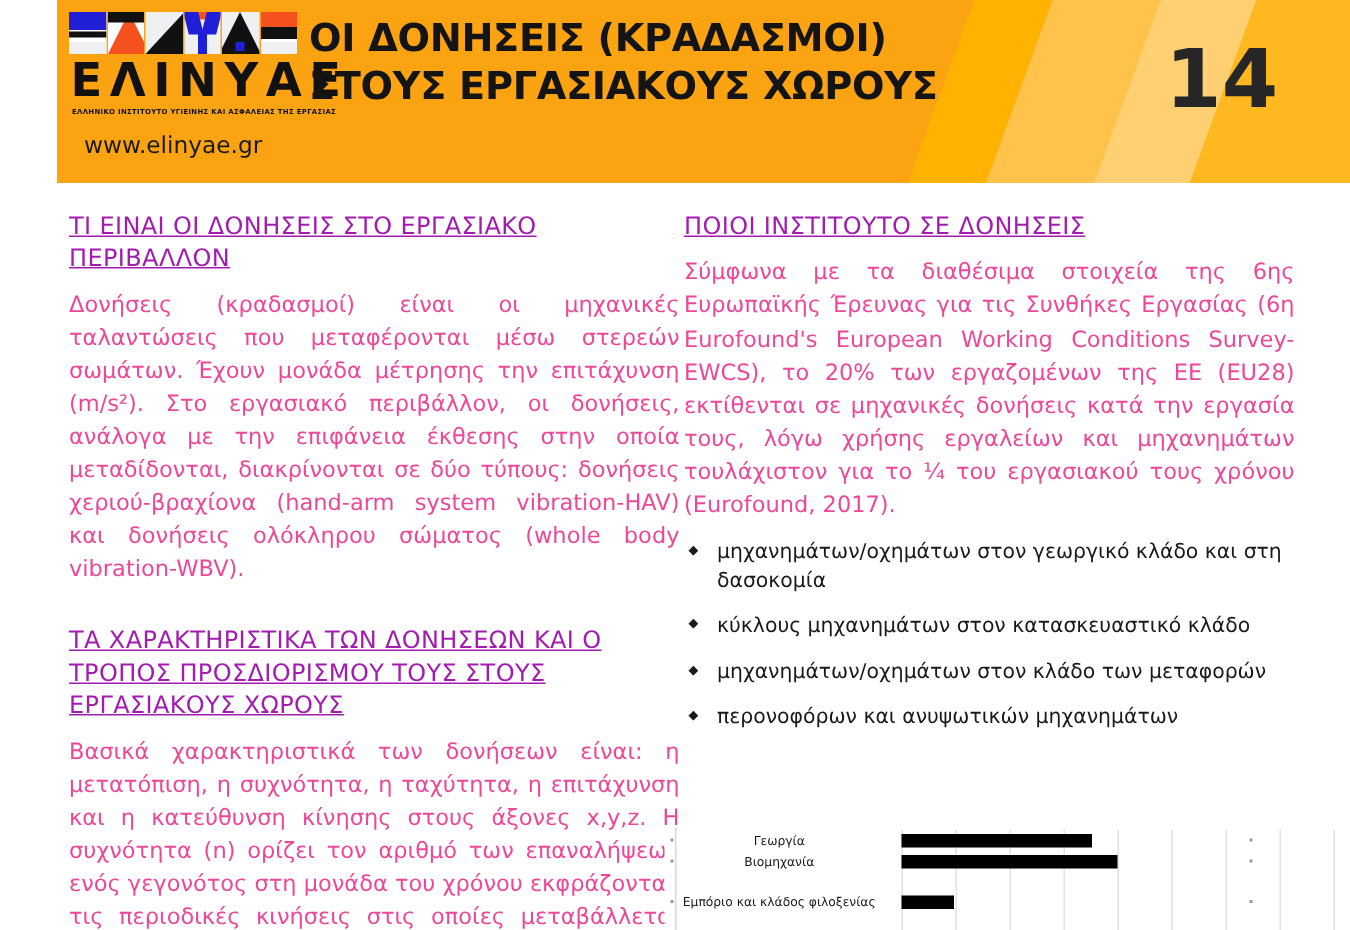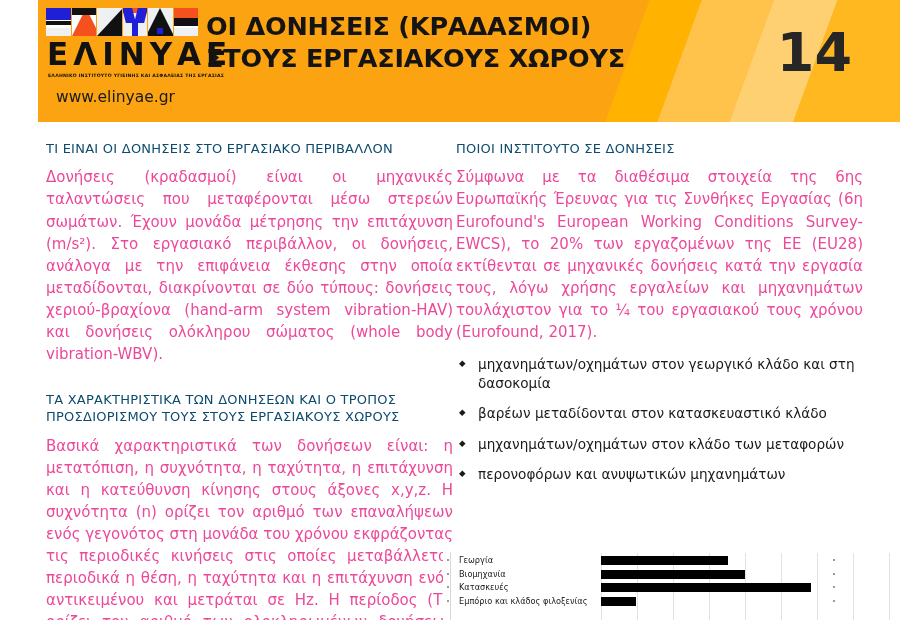"ΤΙ ΕΙΝΑΙ ΟΙ ΔΟΝΗΣΕΙΣ ΣΤΟ" h2.section-heading { color: #0c4a6e -> #a21caf; font-size: 13px -> 16px; text-decoration: none -> underline }
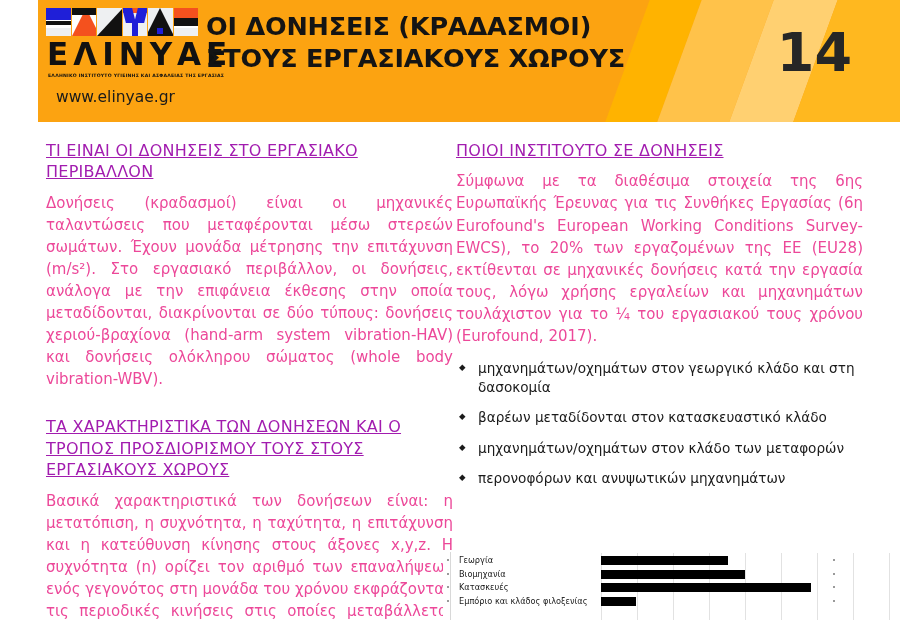"βαρέων μεταδίδονται στον κατασκευαστικό" li { text: βαρέων μεταδίδονται -> κύκλους μηχανημάτων }
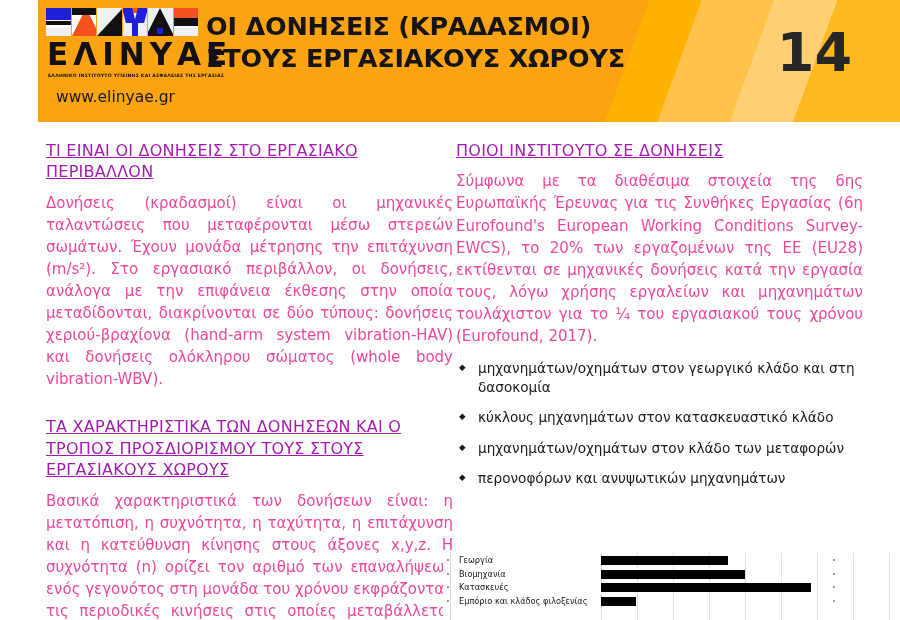"Γεωργία" .bar-label { left: 16px -> 0; text-align: left -> center }
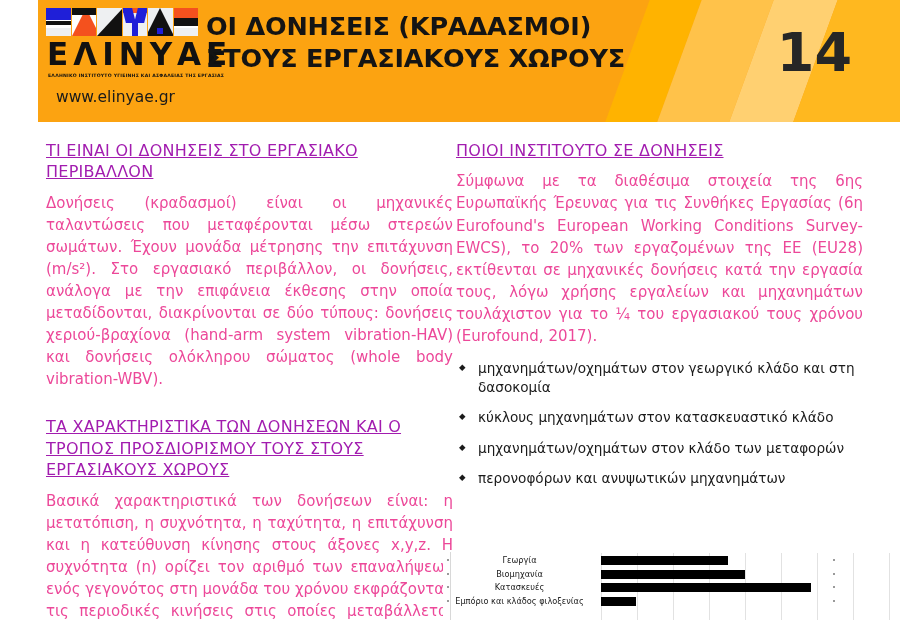"Κατασκευές" div.bar-row { html: <div> <div>Κατασκευές</div> <div></div> <div></div> <div></div> </div> -> none }
